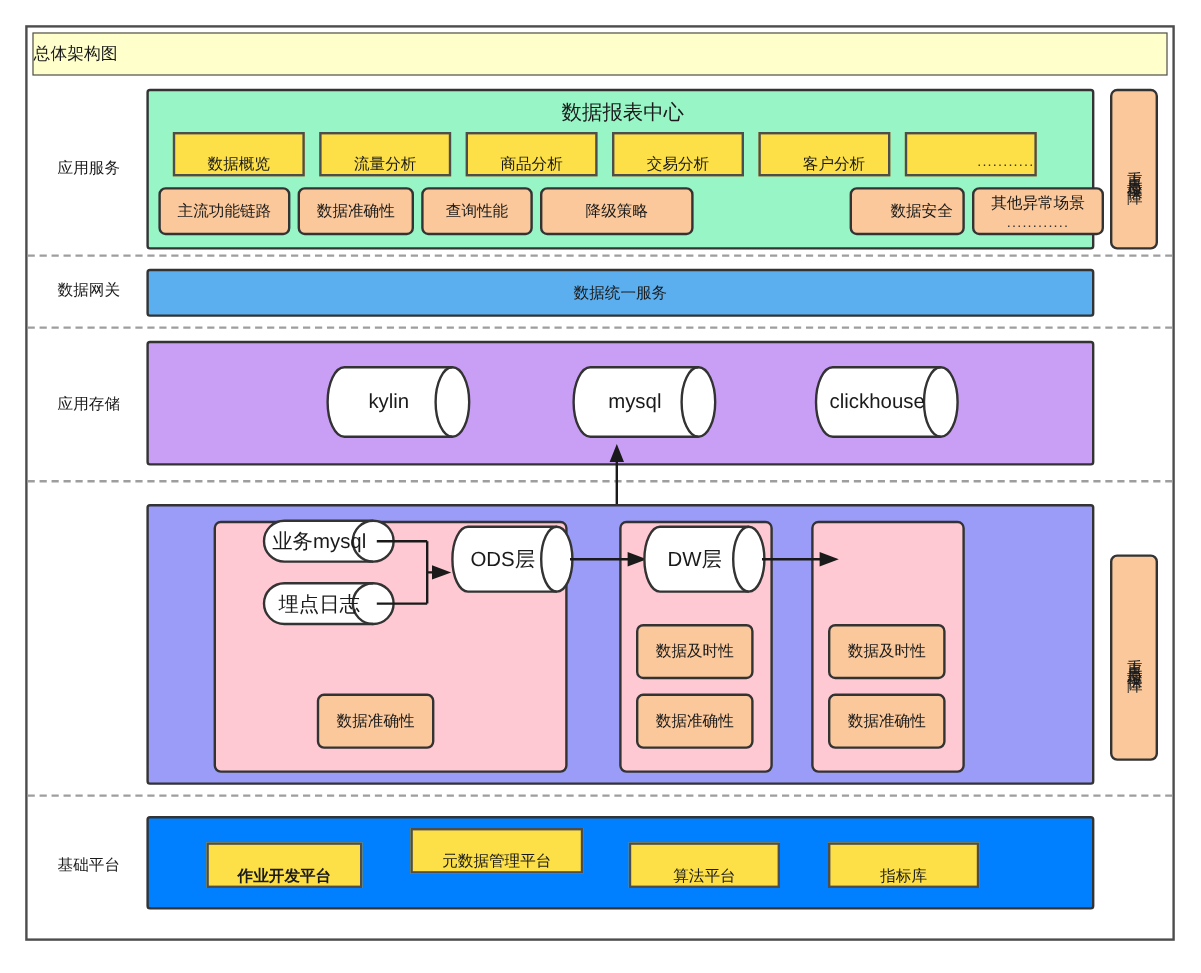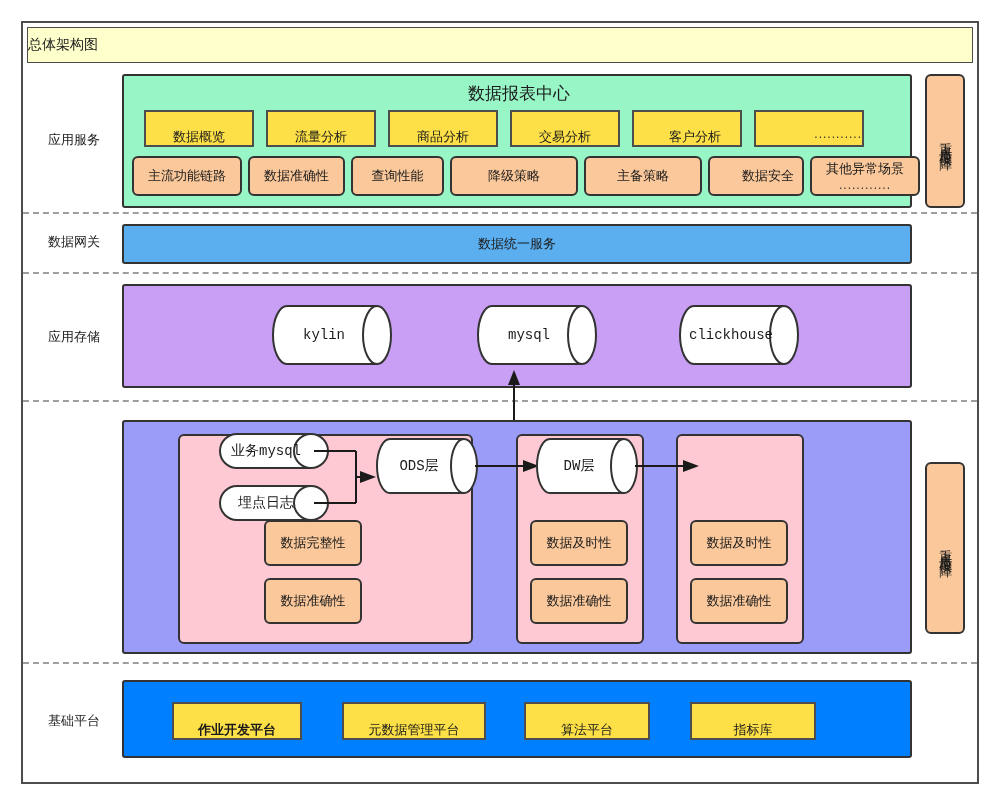"主备策略" div.abs { html: <div> <span>主备策略</span> </div> -> none }
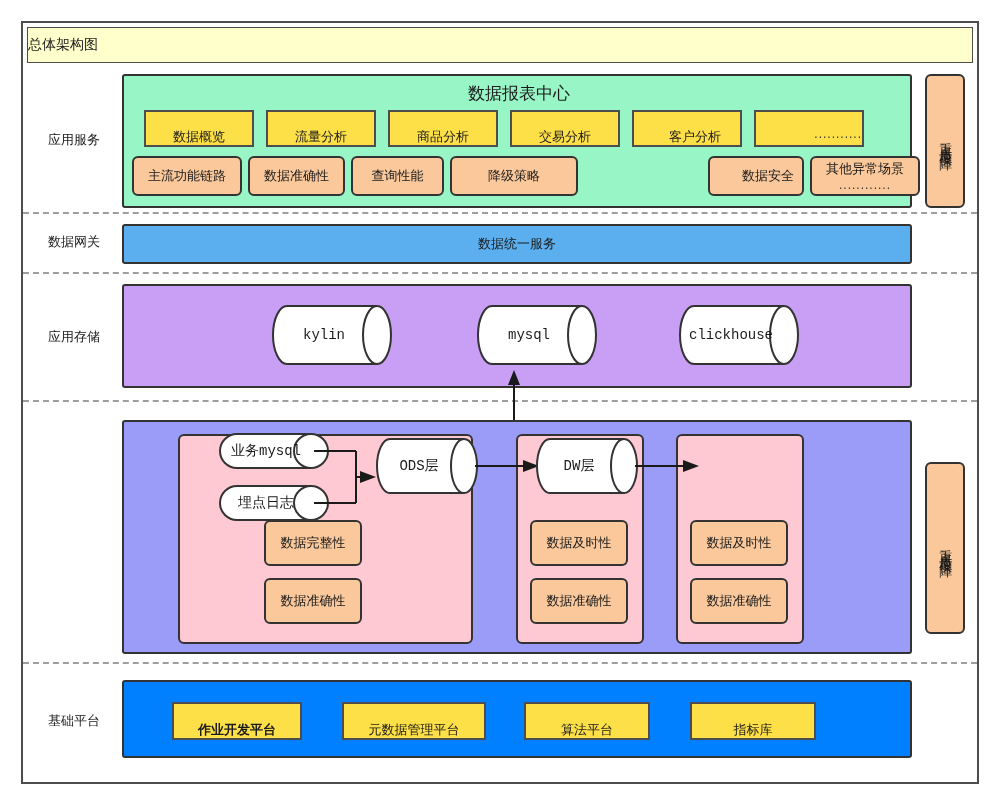"kylin" .cyl .cyl-label { font-family: Liberation Mono, monospace -> none; font-size: 14px -> 17px }
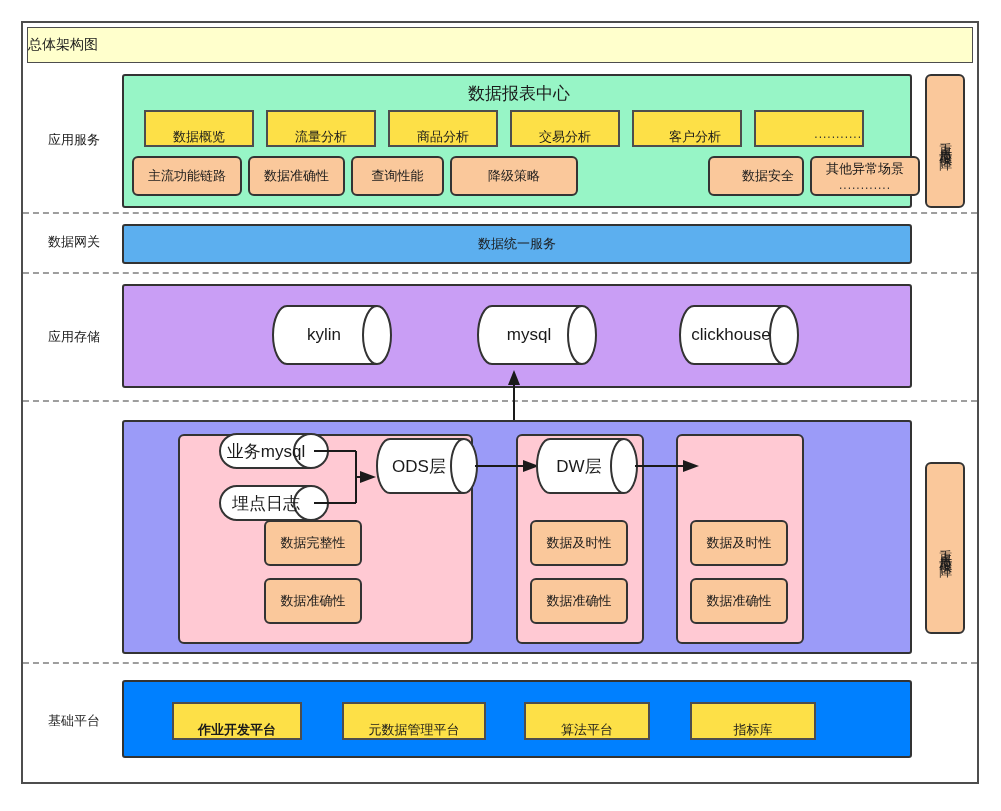"数据完整性" div.abs { html: <div> <span>数据完整性</span> </div> -> none }
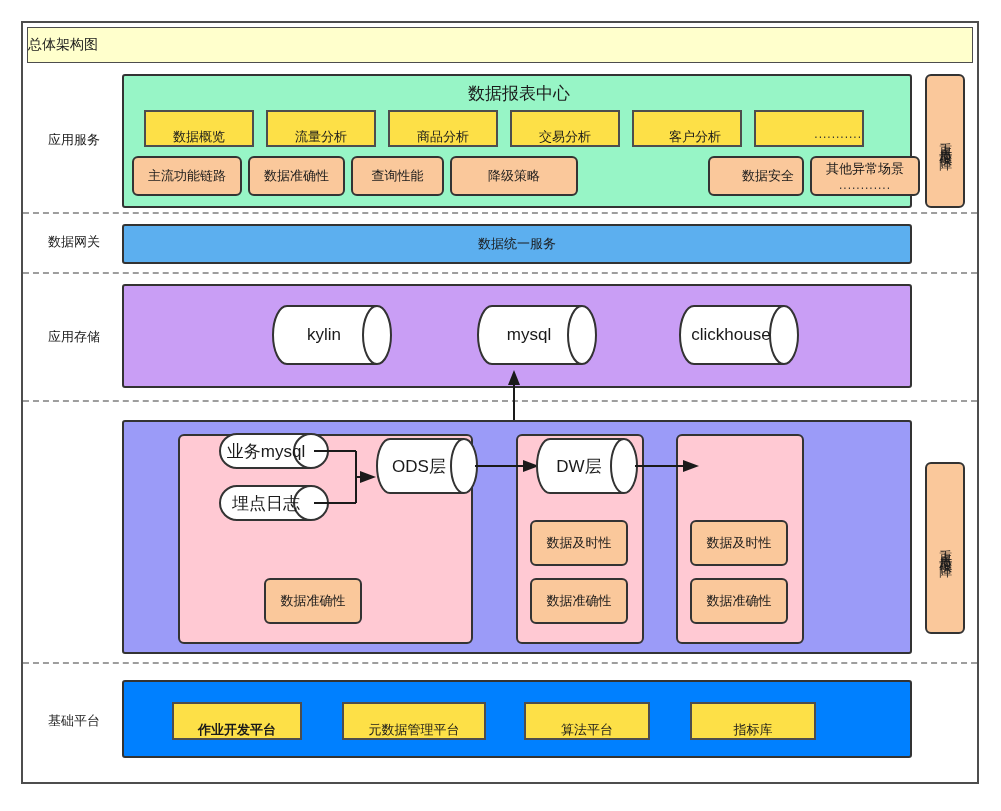"元数据管理平台" div.abs { top: 20px -> 8px }
